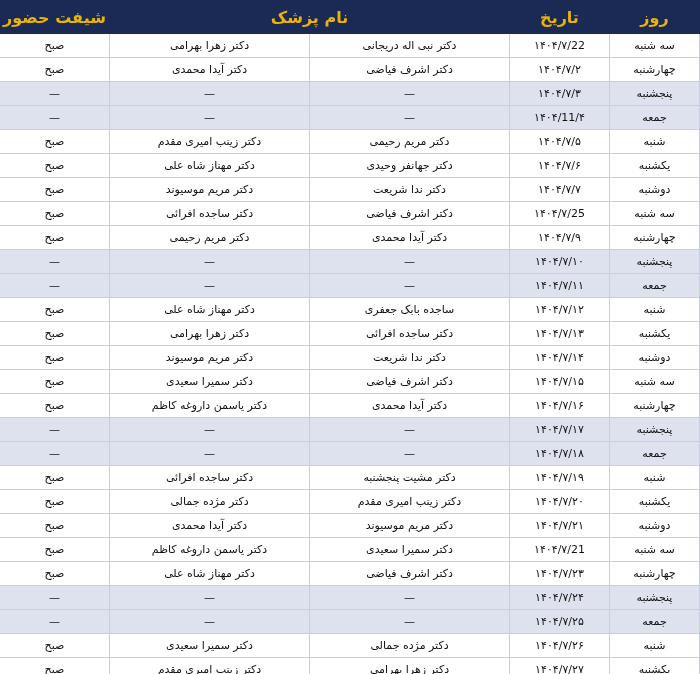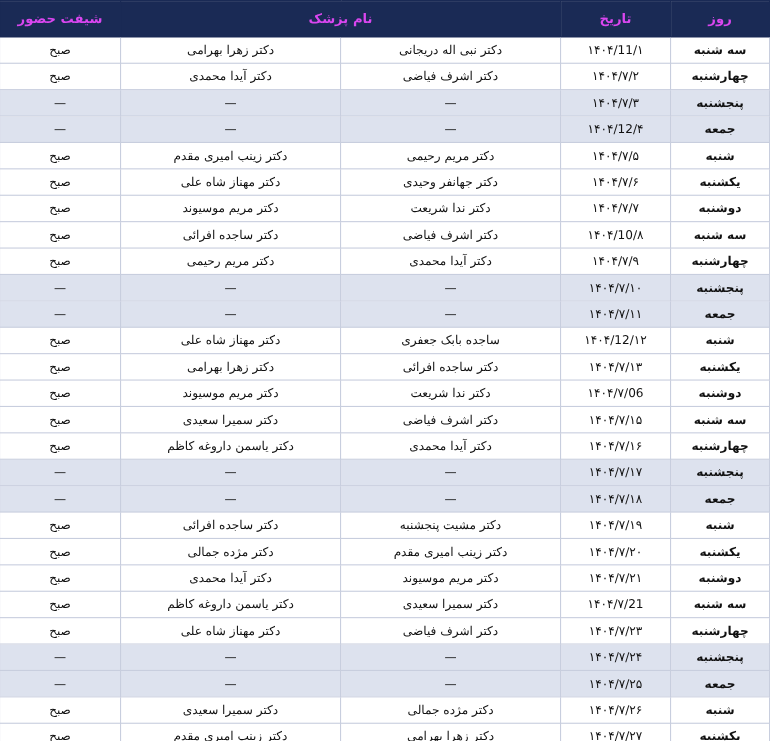"شیفت حضور" table.schedule th { color: #d946ef -> #eab308; font-size: 12px -> 16px }
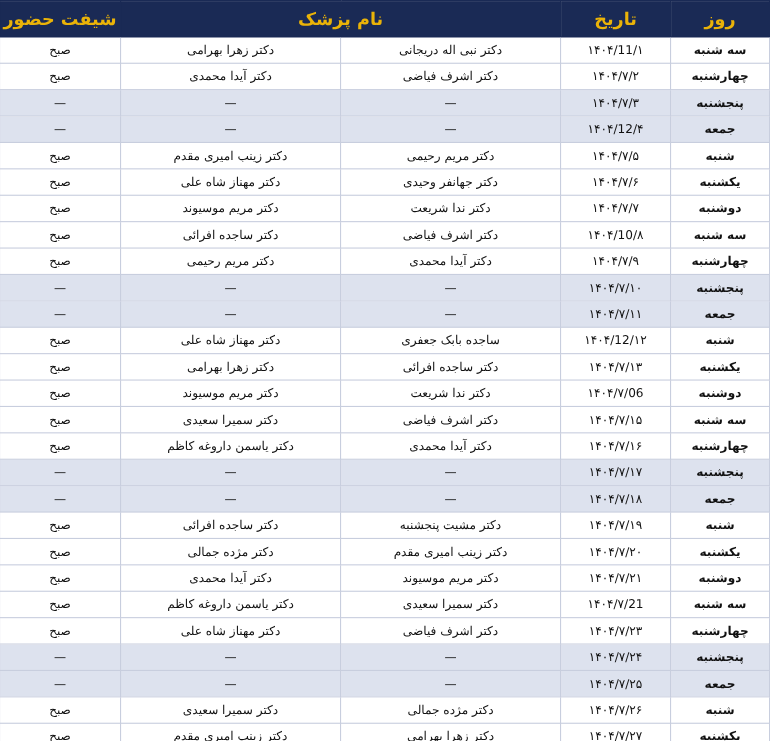"۱۴۰۴/11/۱" td.date-cell { text: ۱۴۰۴/11/۱ -> ۱۴۰۴/۷/22 }
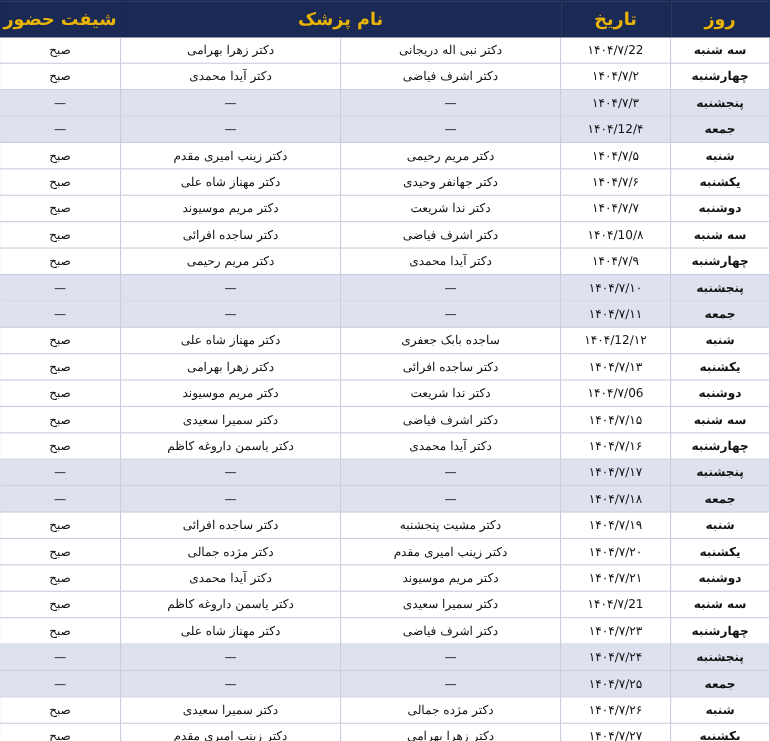"سه شنبه" td.day-cell { font-weight: bold -> normal }
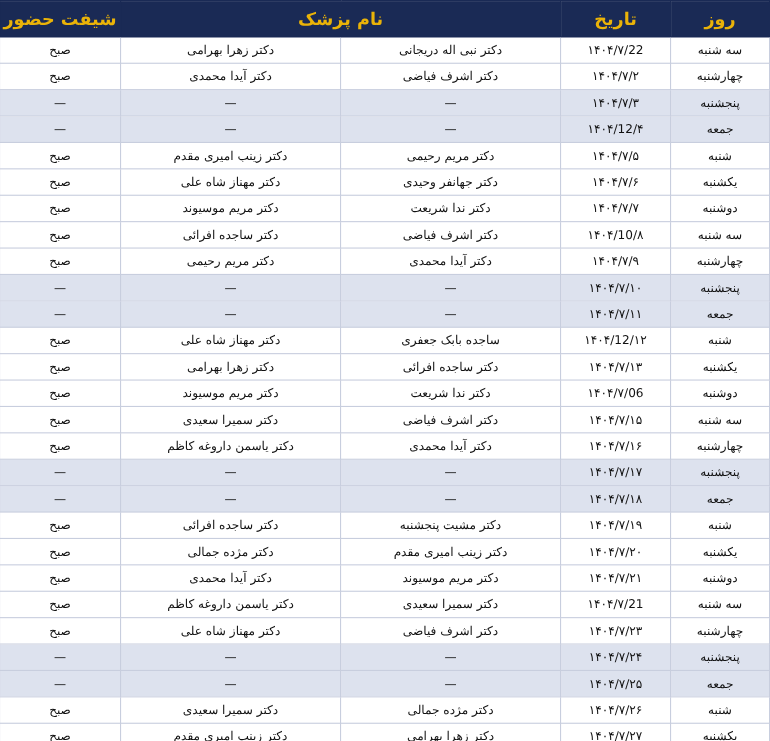"۱۴۰۴/12/۴" td.date-cell { text: ۱۴۰۴/12/۴ -> ۱۴۰۴/11/۴ }
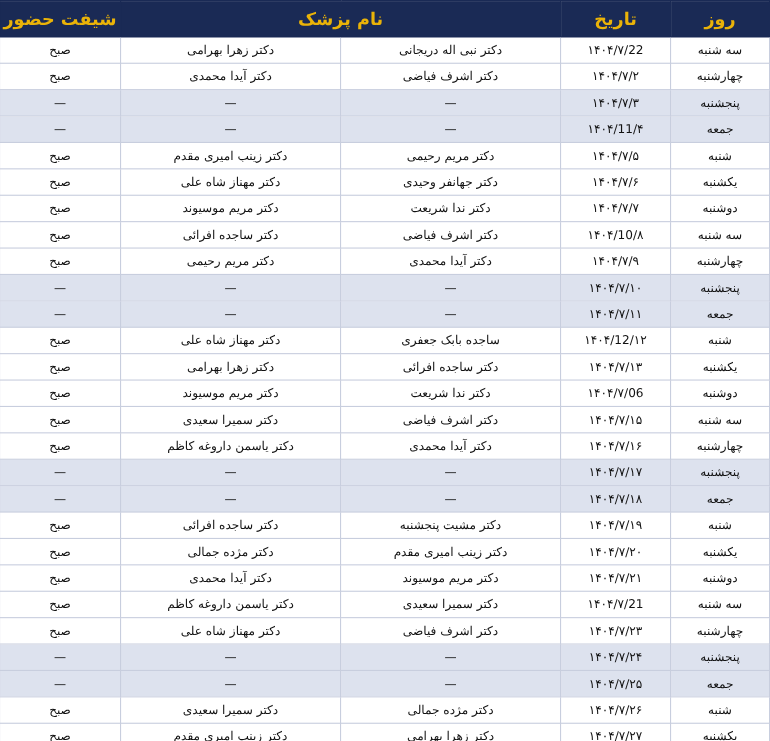"۱۴۰۴/10/۸" td.date-cell { text: ۱۴۰۴/10/۸ -> ۱۴۰۴/۷/25 }
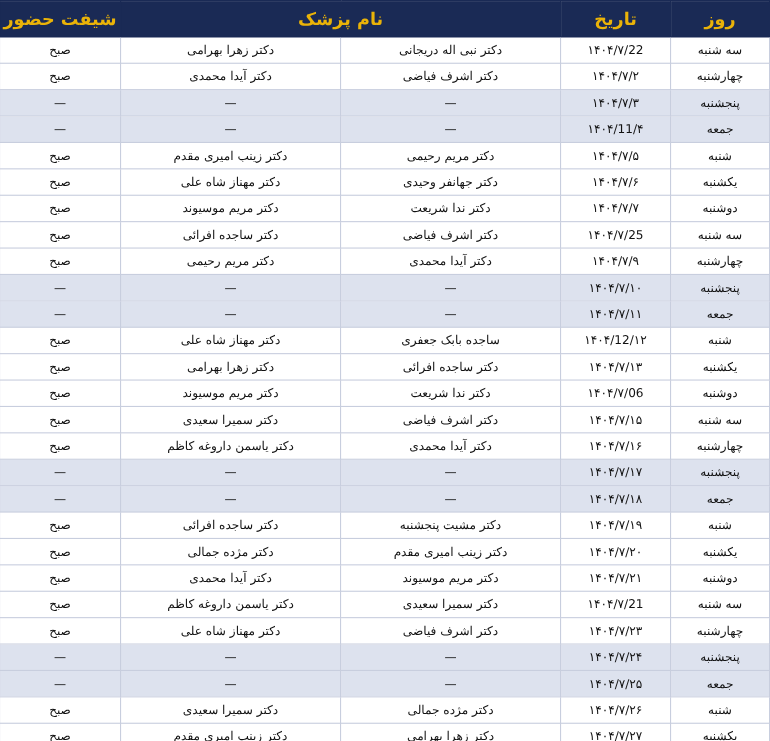"۱۴۰۴/12/۱۲" td.date-cell { text: ۱۴۰۴/12/۱۲ -> ۱۴۰۴/۷/۱۲ }
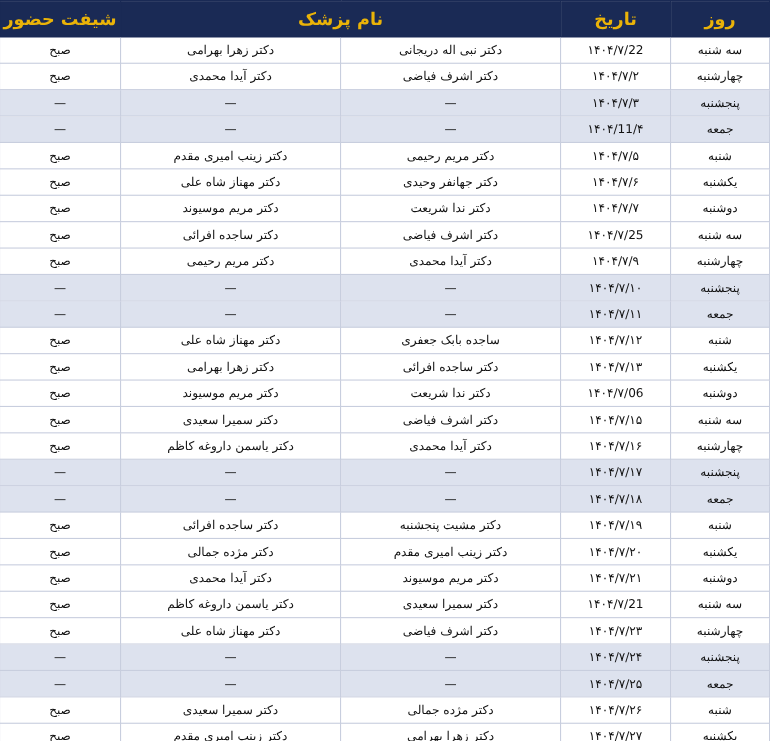"۱۴۰۴/۷/06" td.date-cell { text: ۱۴۰۴/۷/06 -> ۱۴۰۴/۷/۱۴ }
